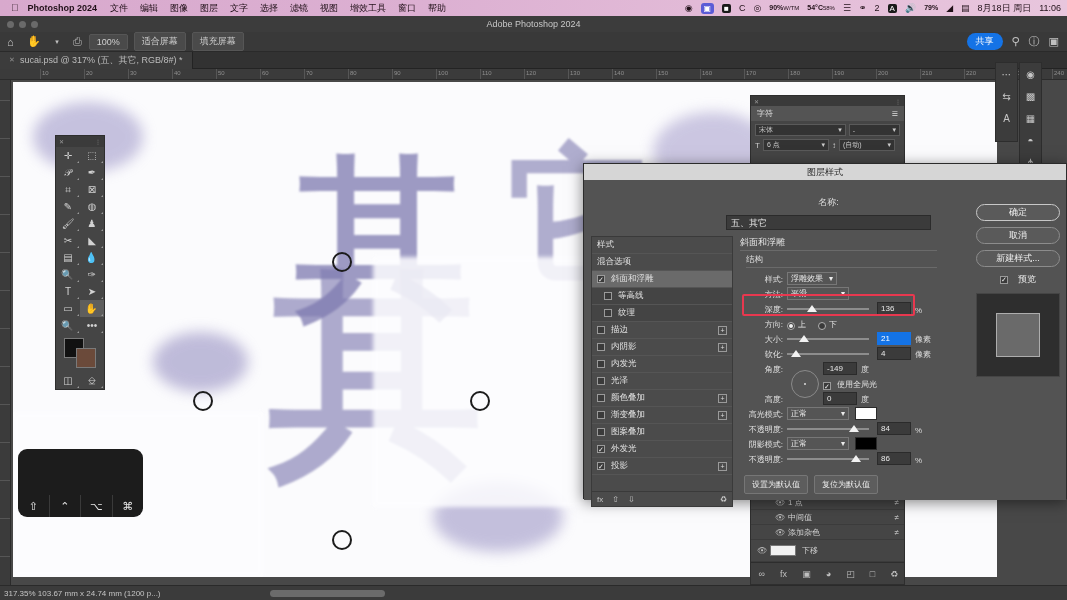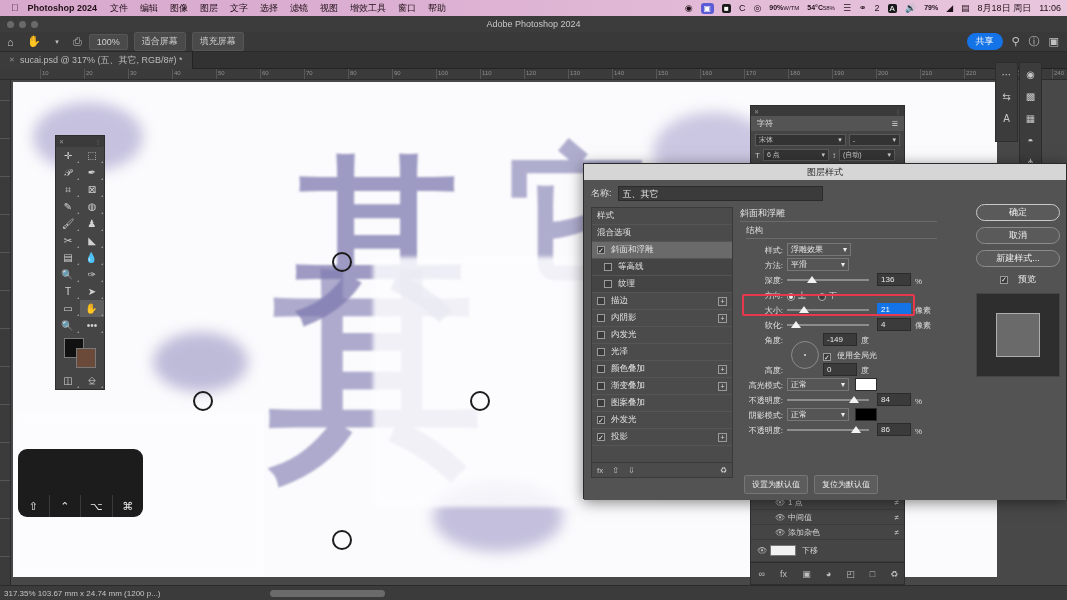"字符" .charpanel { top: 105px -> 95px }
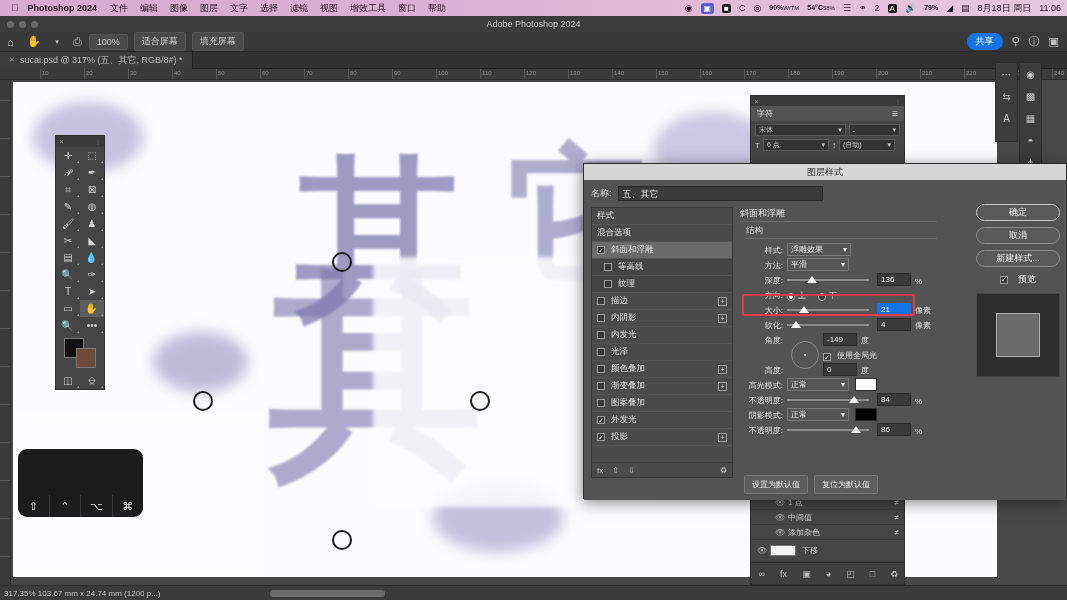"名称:" .ls-namerow { flex-direction: none -> column; padding: 6px 0 0 7px -> 16px 0 0 7px }
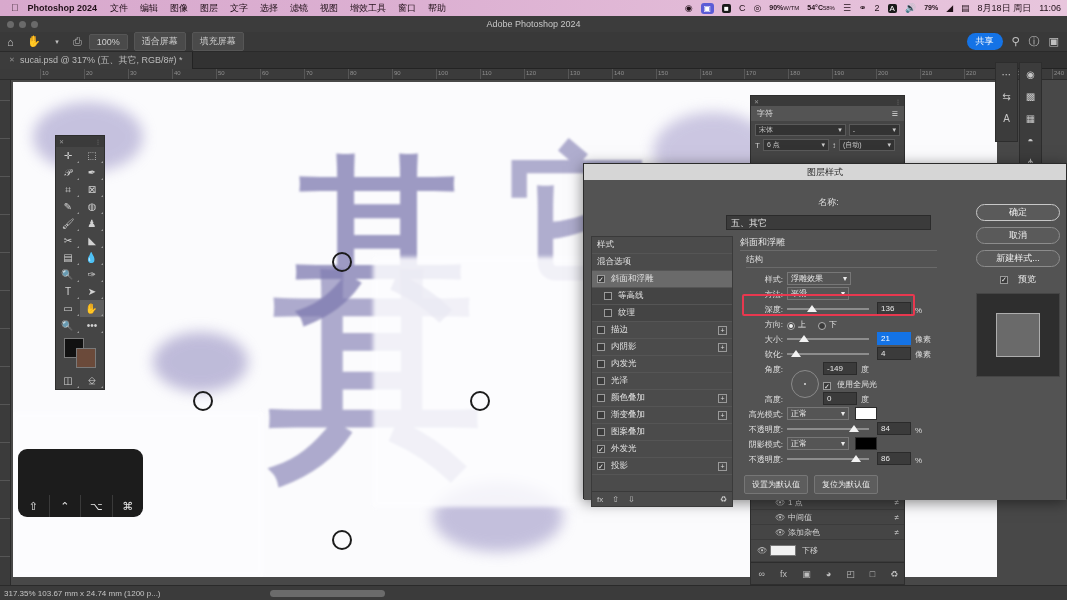"浮雕效果" div.sel-box { width: 64px -> 50px }
